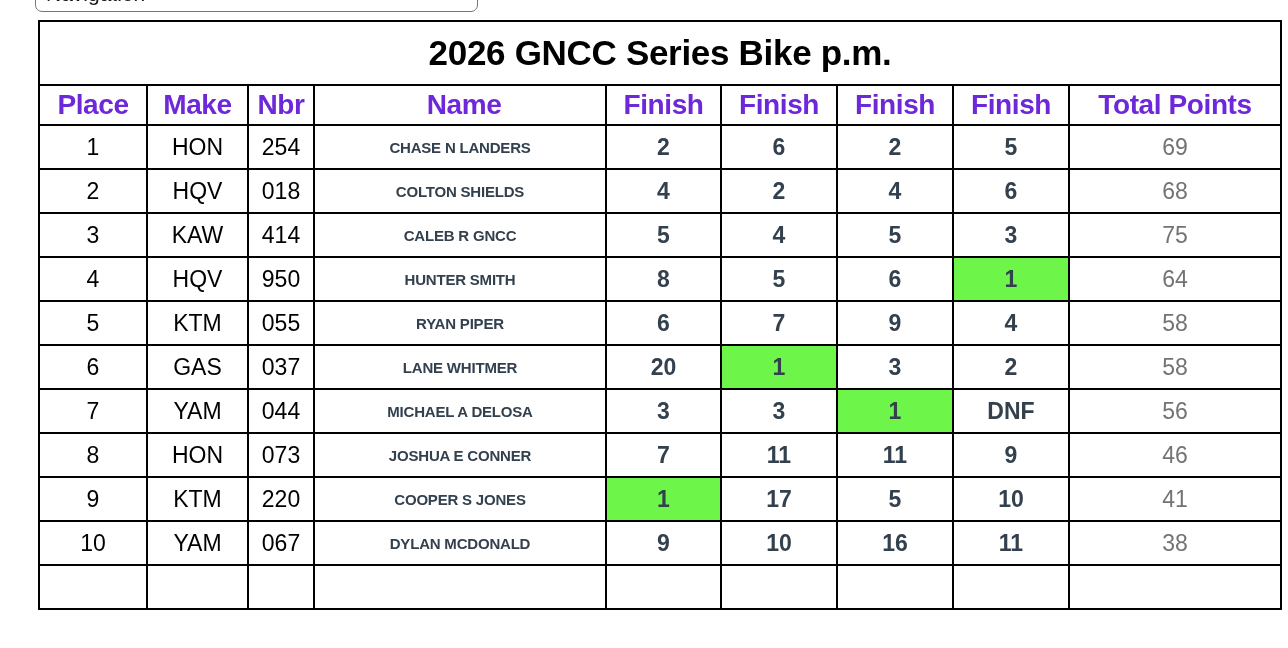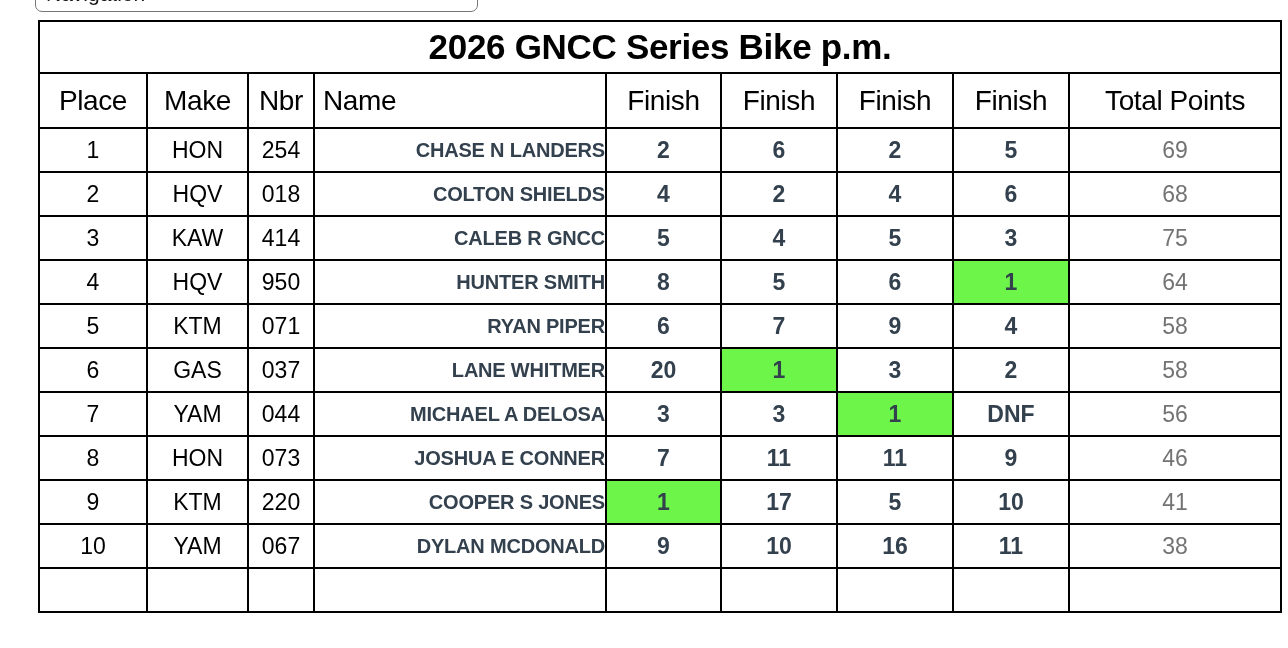"2026 GNCC Series Bike p.m." .title-row td { height: 52px -> 64px }
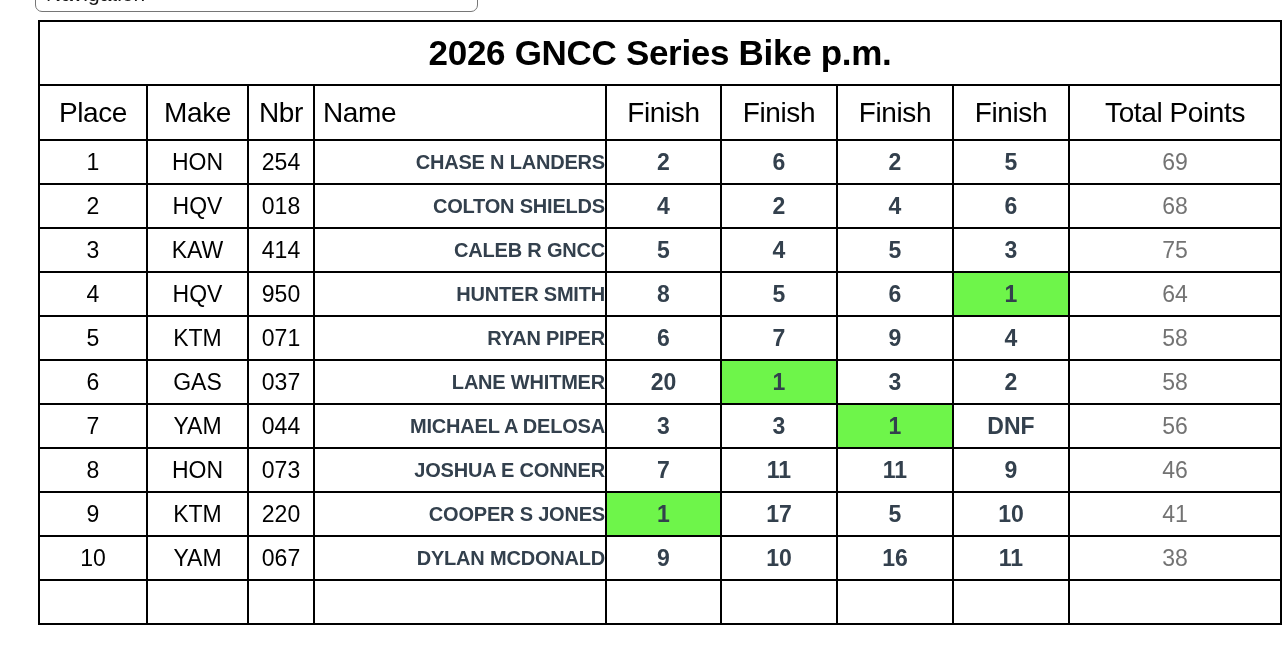"Place" .head-row td { color: #000000 -> #6d28d9; font-weight: normal -> bold; height: 55px -> 40px }
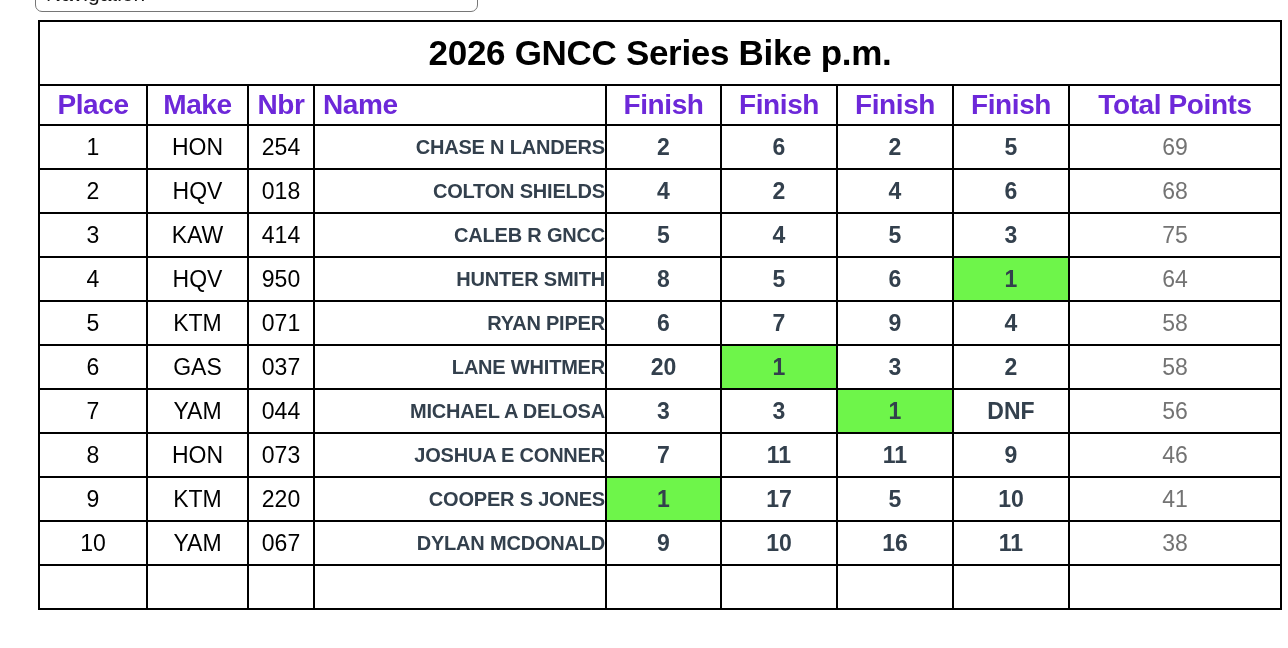"Name" .head-row td.c-left { text-align: left -> center }
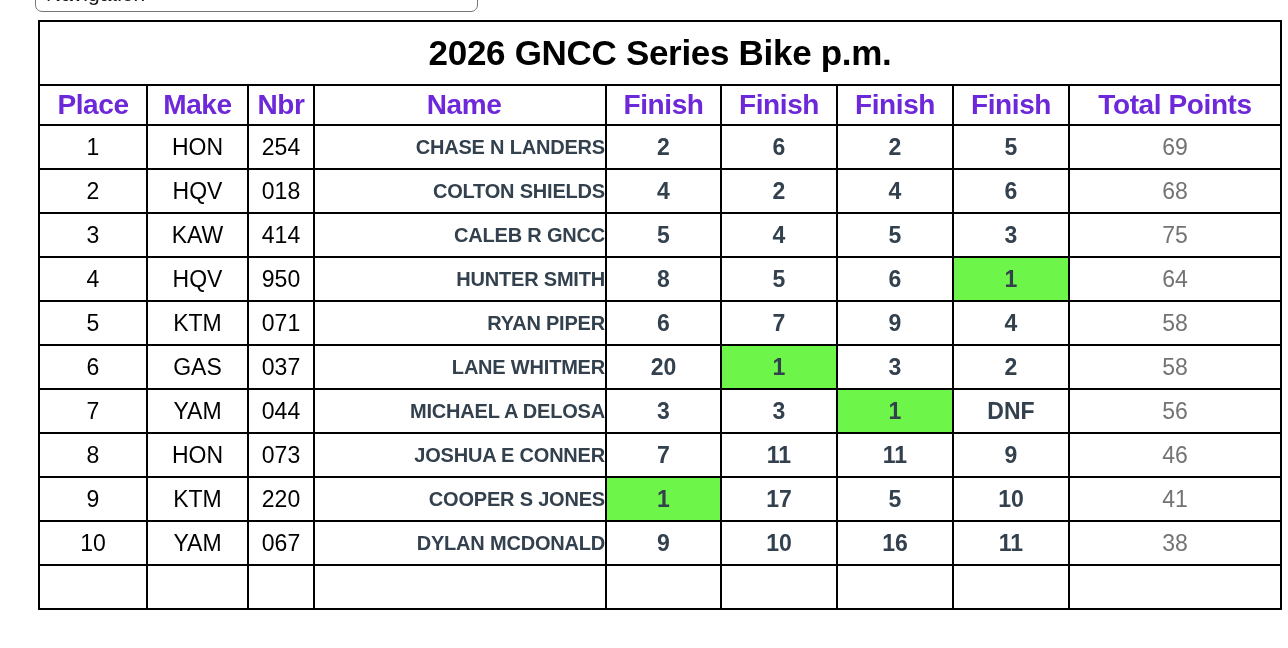"CHASE N LANDERS" td.cell-name { font-size: 20px -> 15px; text-align: right -> center }
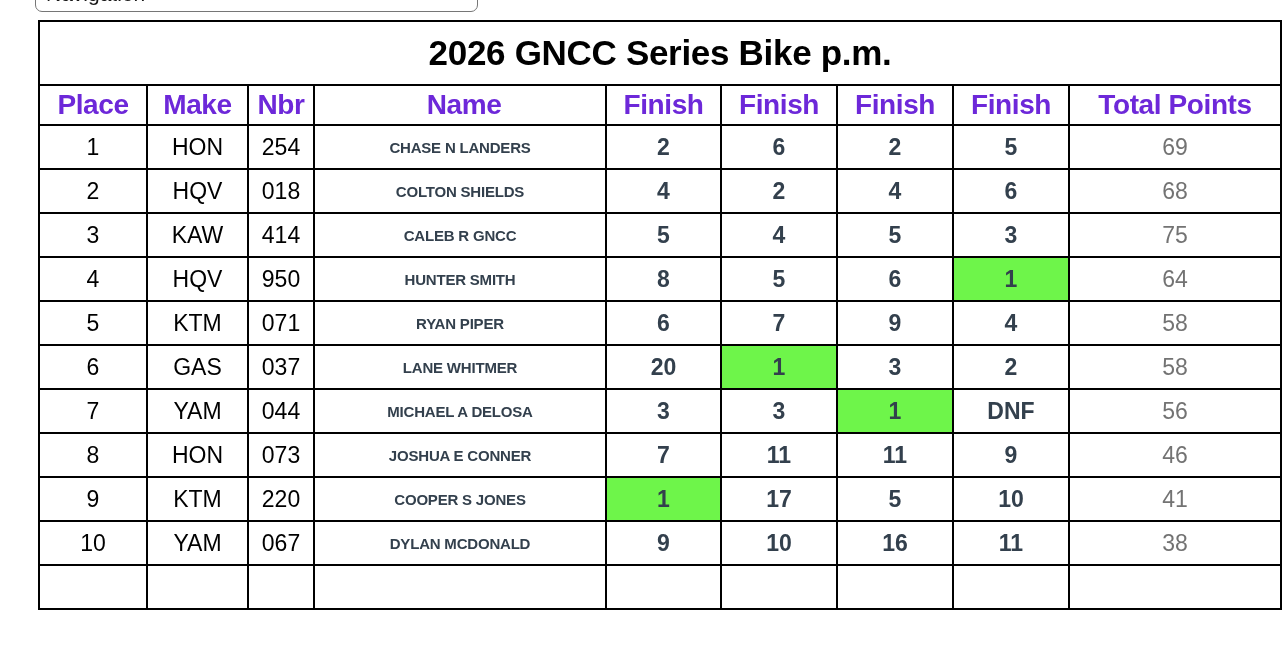"071" td.cell-nbr { text: 071 -> 055 }
